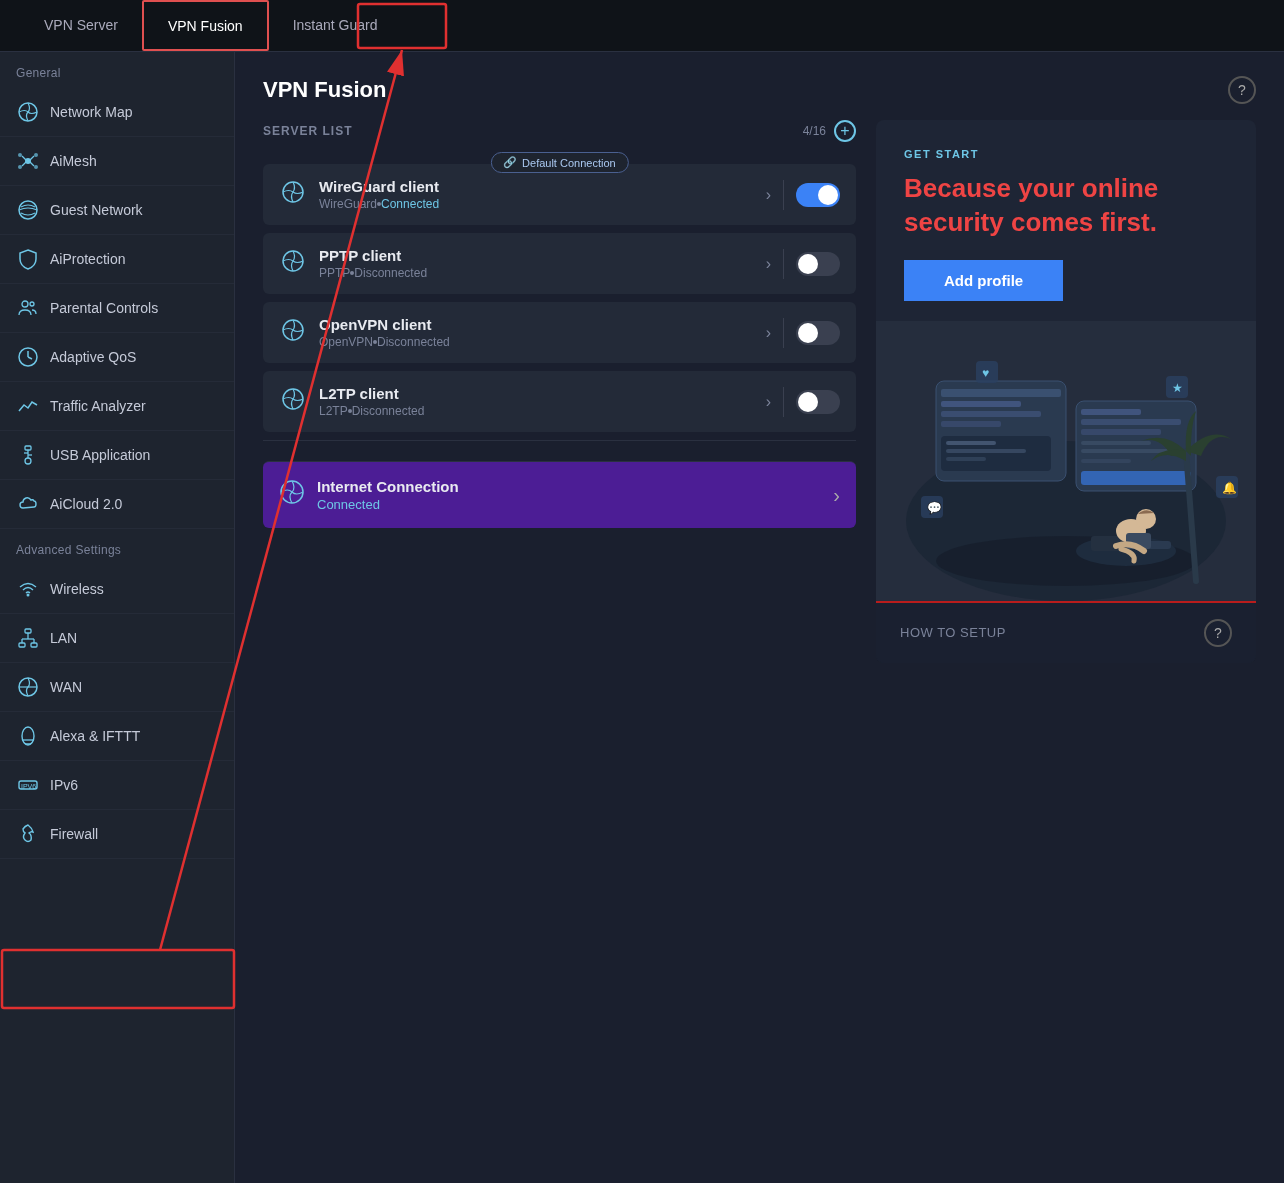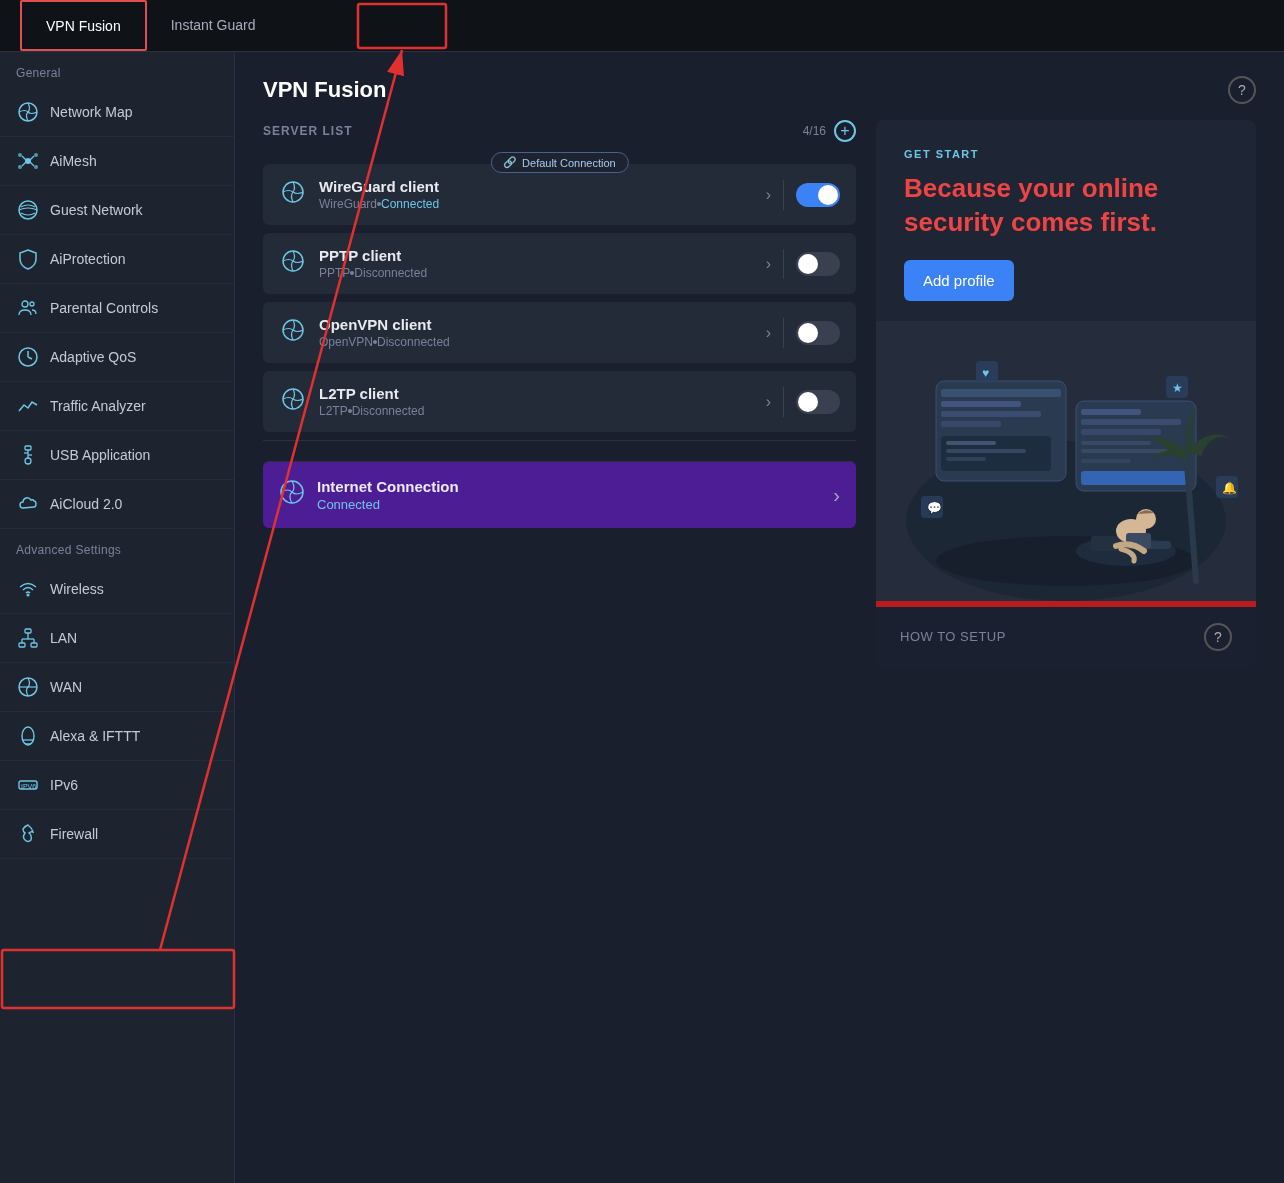"VPN Server" div.top-tab { html: none -> <div>VPN Server</div> }
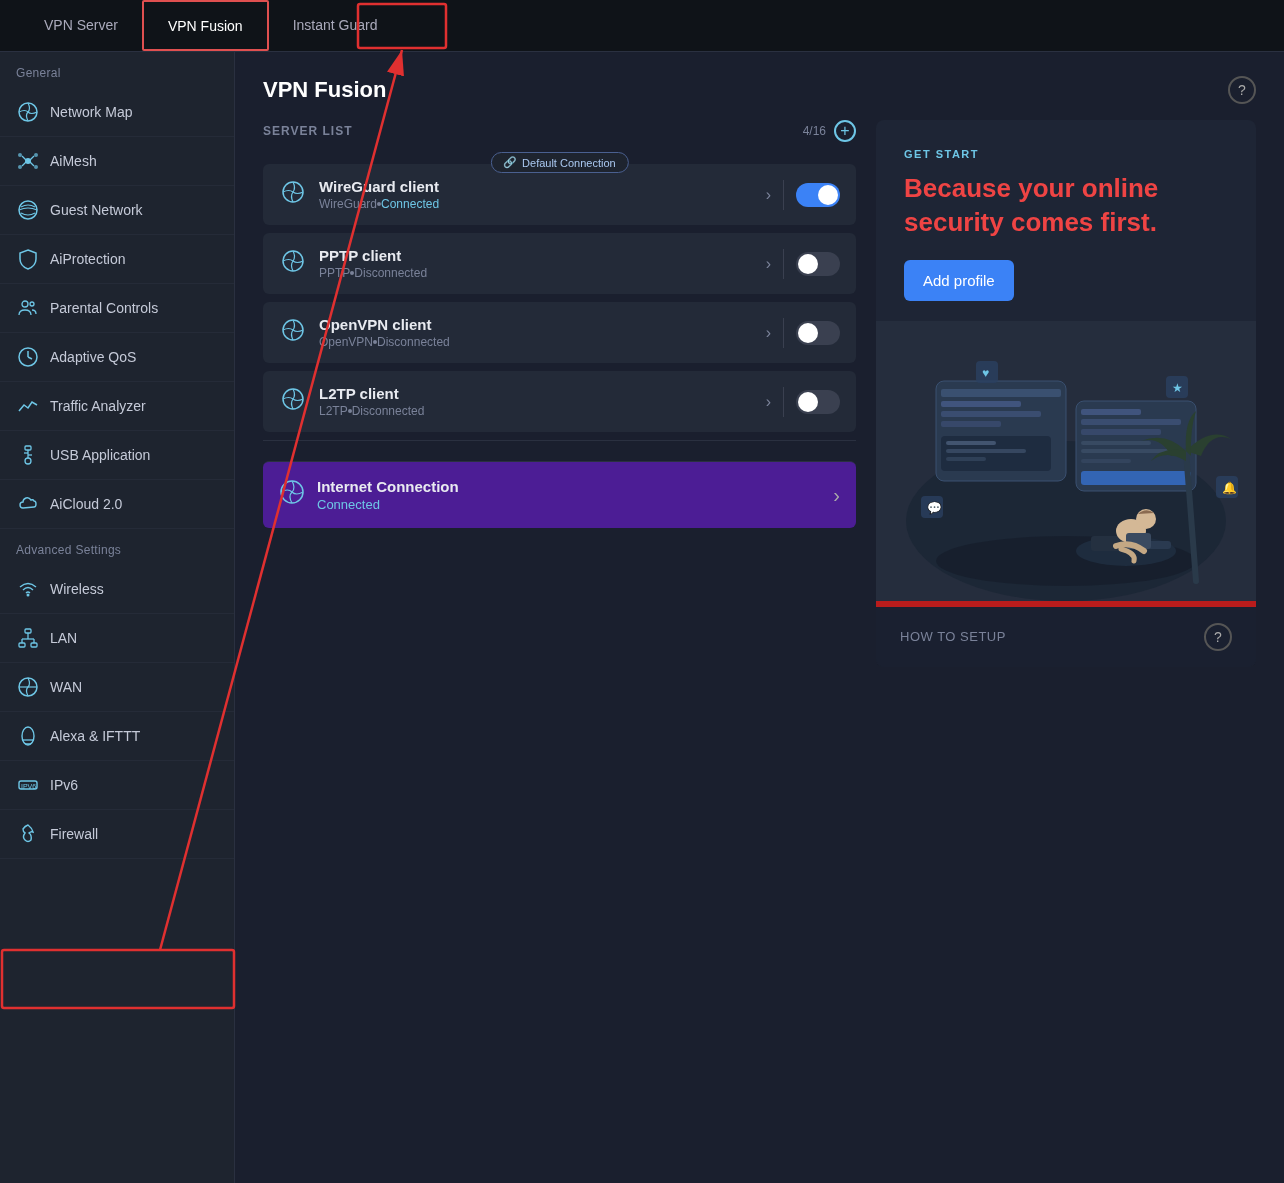"Add profile" .add-profile-btn { border-radius: 6px -> 0; font-weight: 400 -> 700; padding: 12px 19px -> 12px 40px }
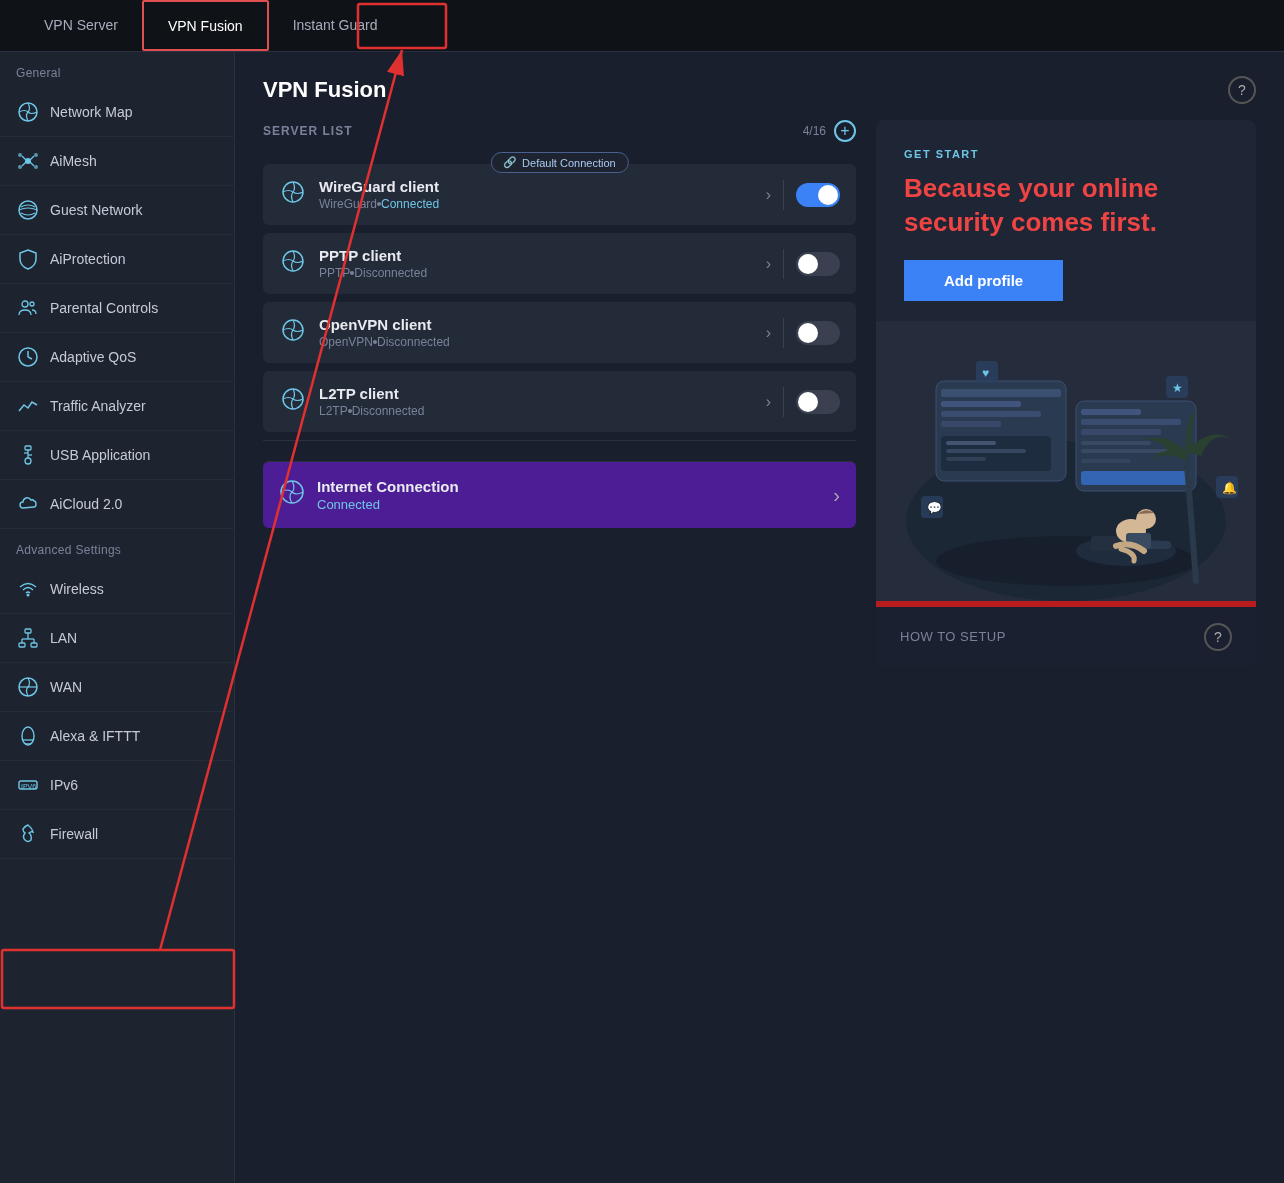"HOW TO SETUP" .how-to-setup { border-top: 6px solid #b91c1c -> 2px solid #b91c1c }
